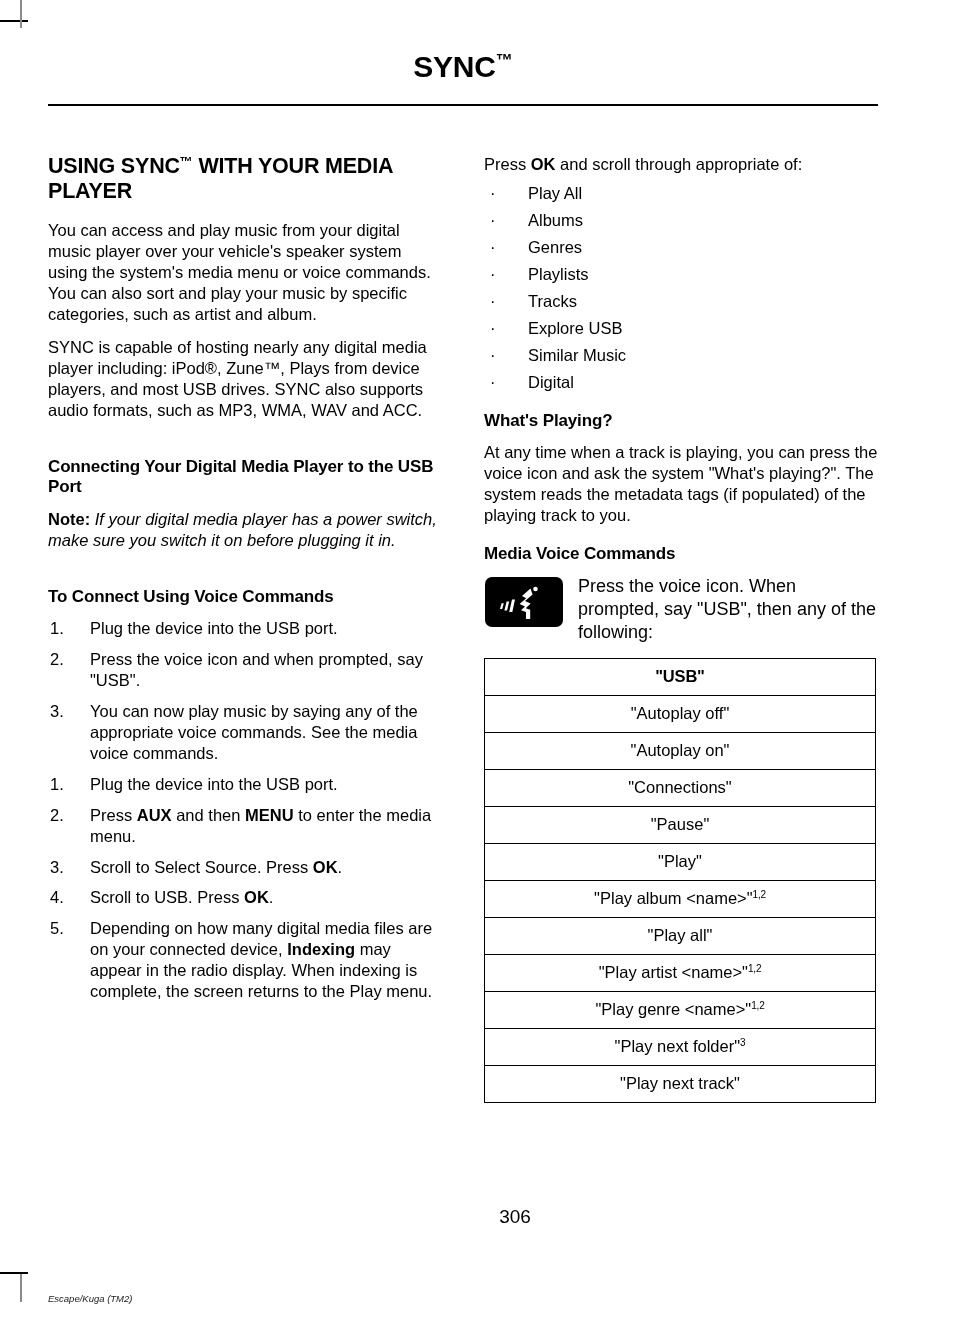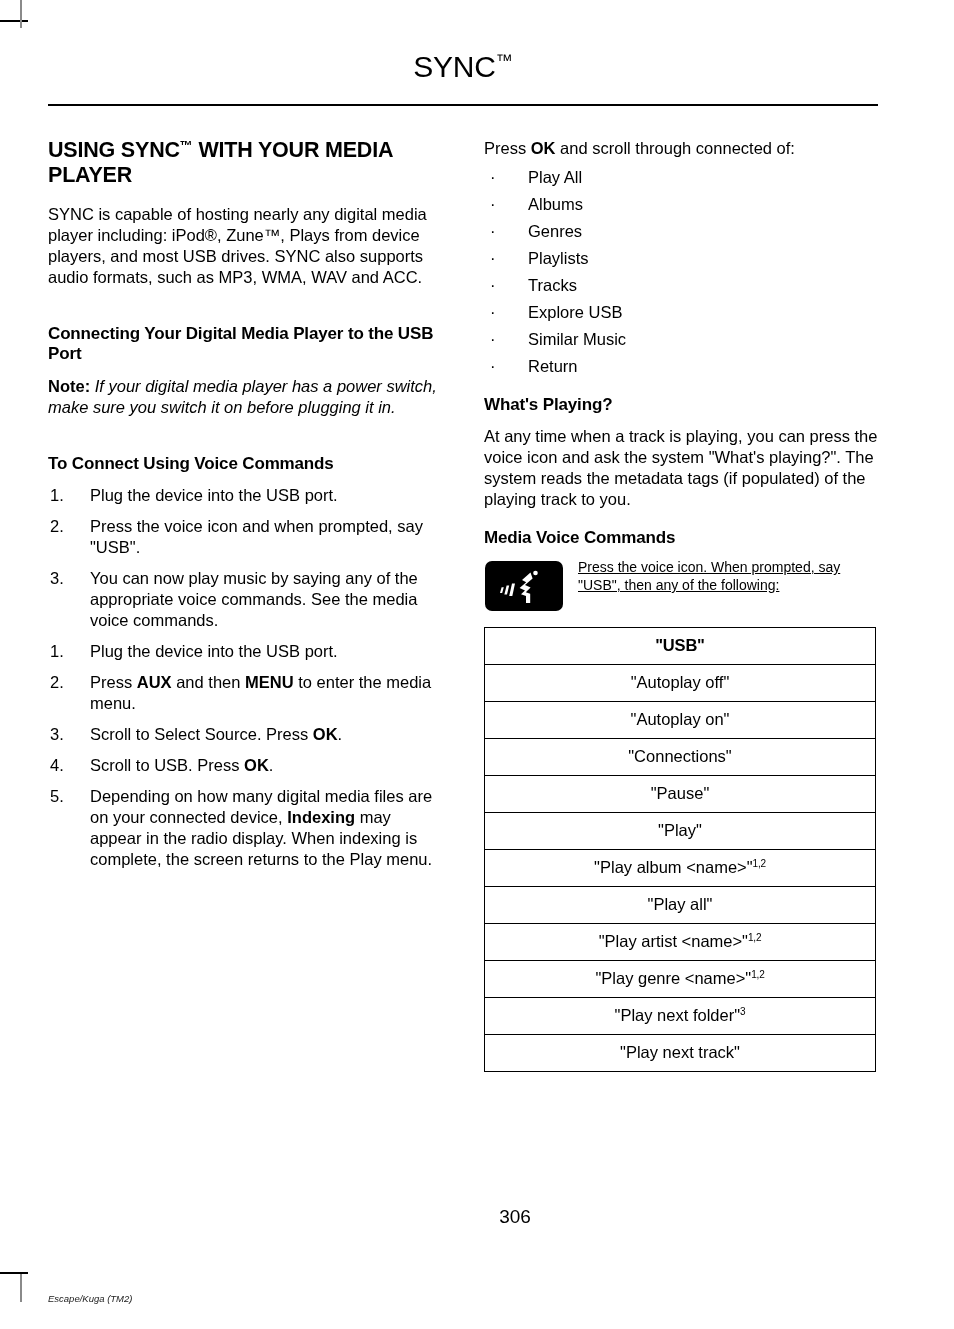"SYNC™" .page-header .title { font-weight: normal -> bold }
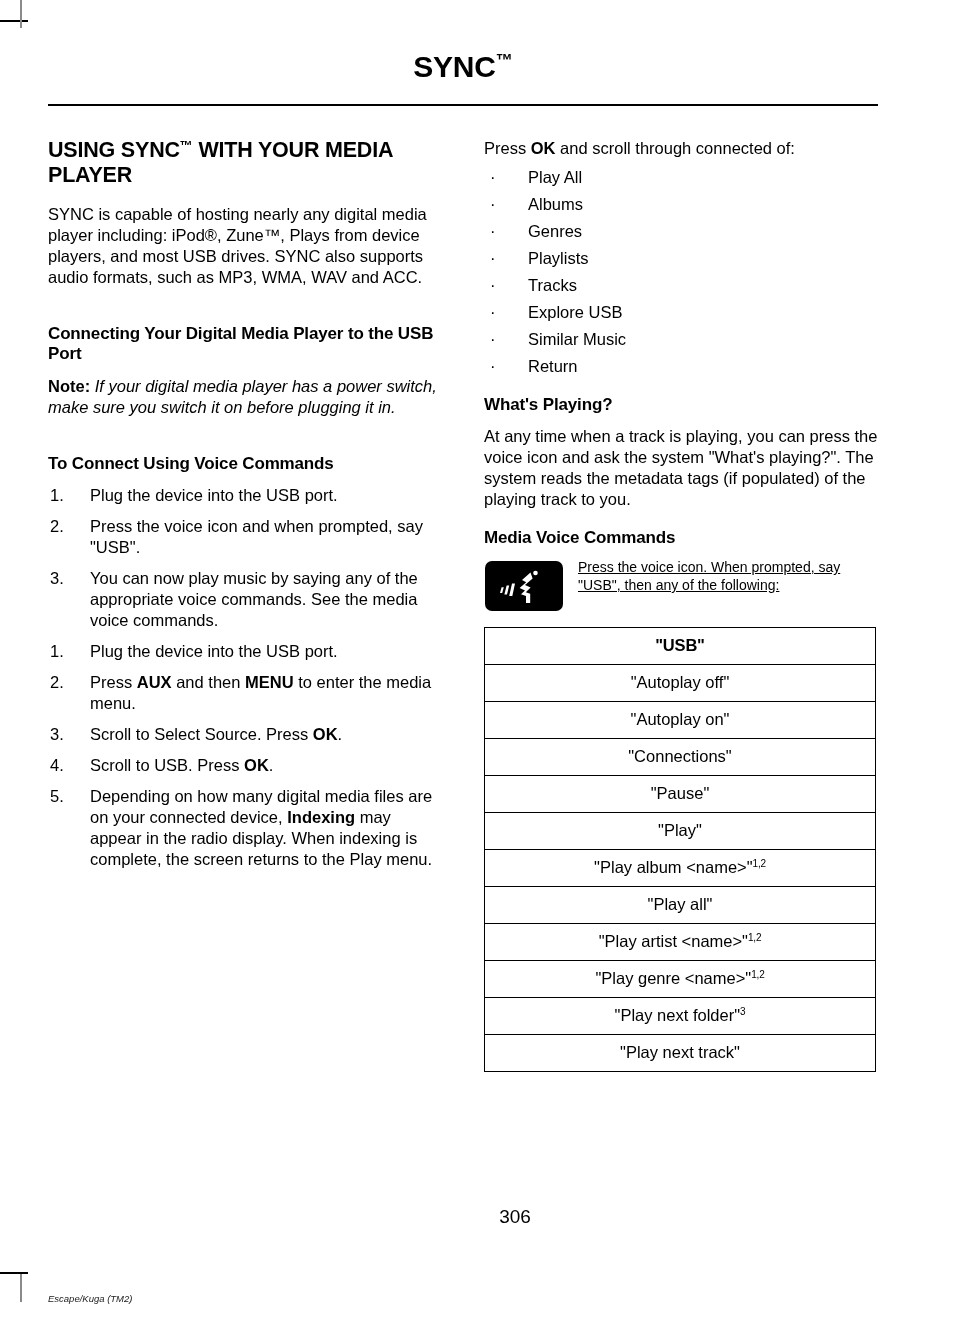"USING SYNC™ WITH YOUR MEDIA" .col { top: 0 -> 16px }
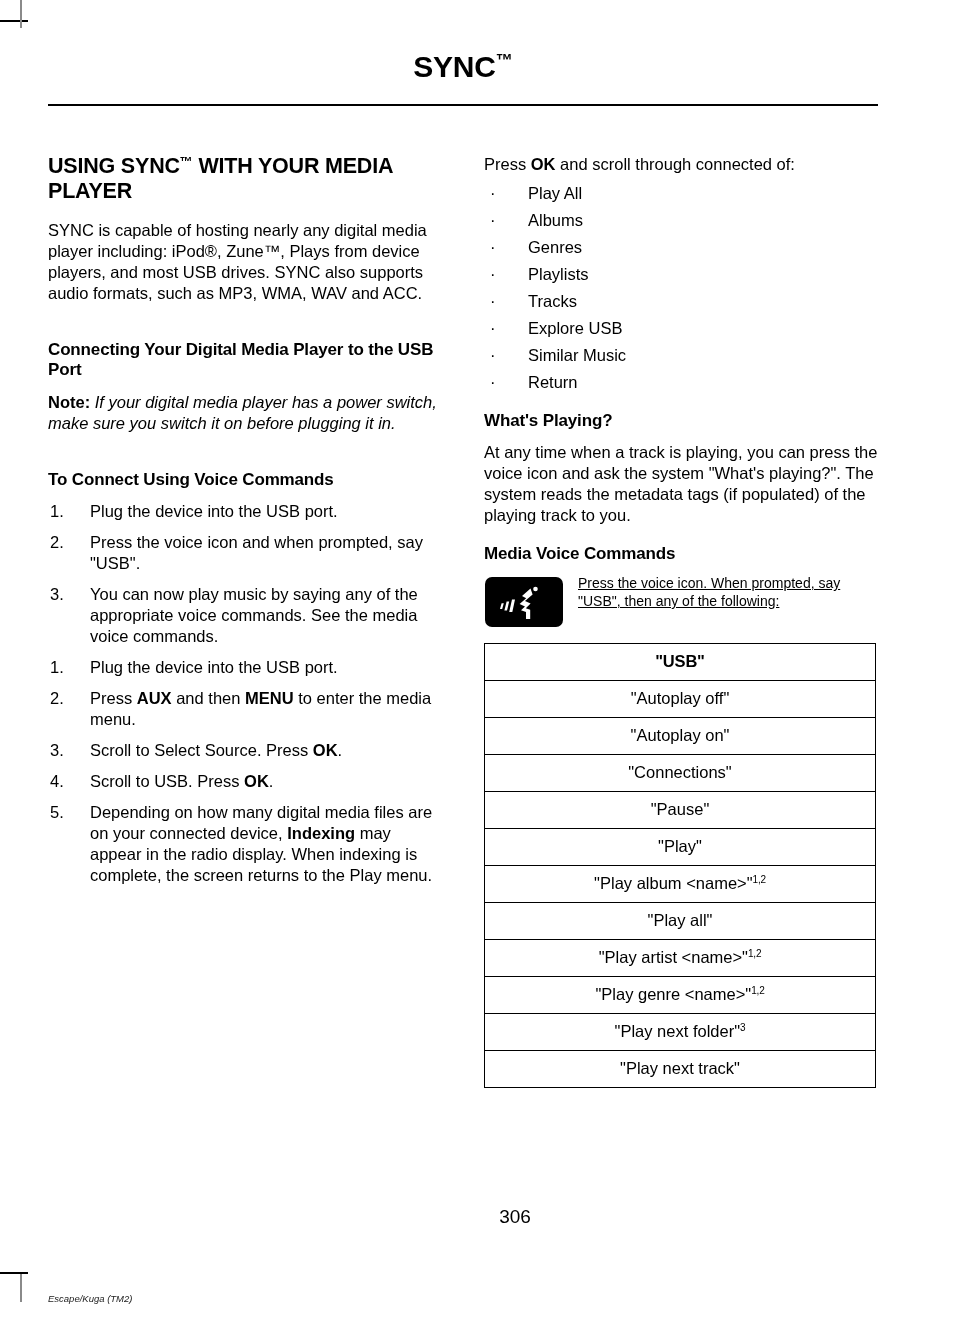"and scroll through connected of:" span { text: connected -> appropriate }
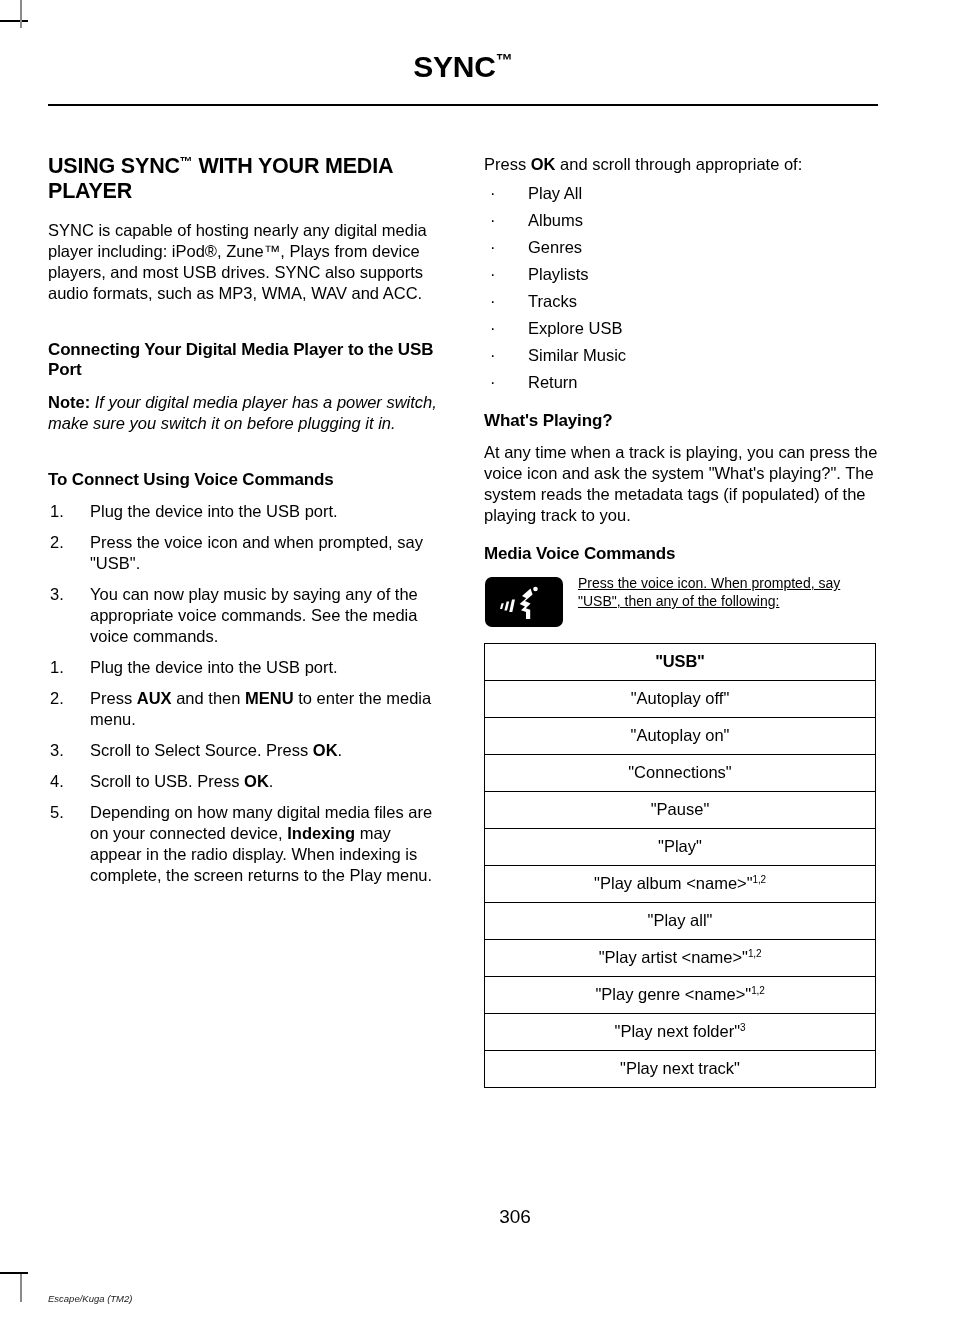"You can access and play" p.body { html: none -> <p>You can access and play music from your digital music player over your vehicle's speaker system using the system's media menu or voice commands. You can also sort and play your music by specific categories, such as artist and album.</p> }
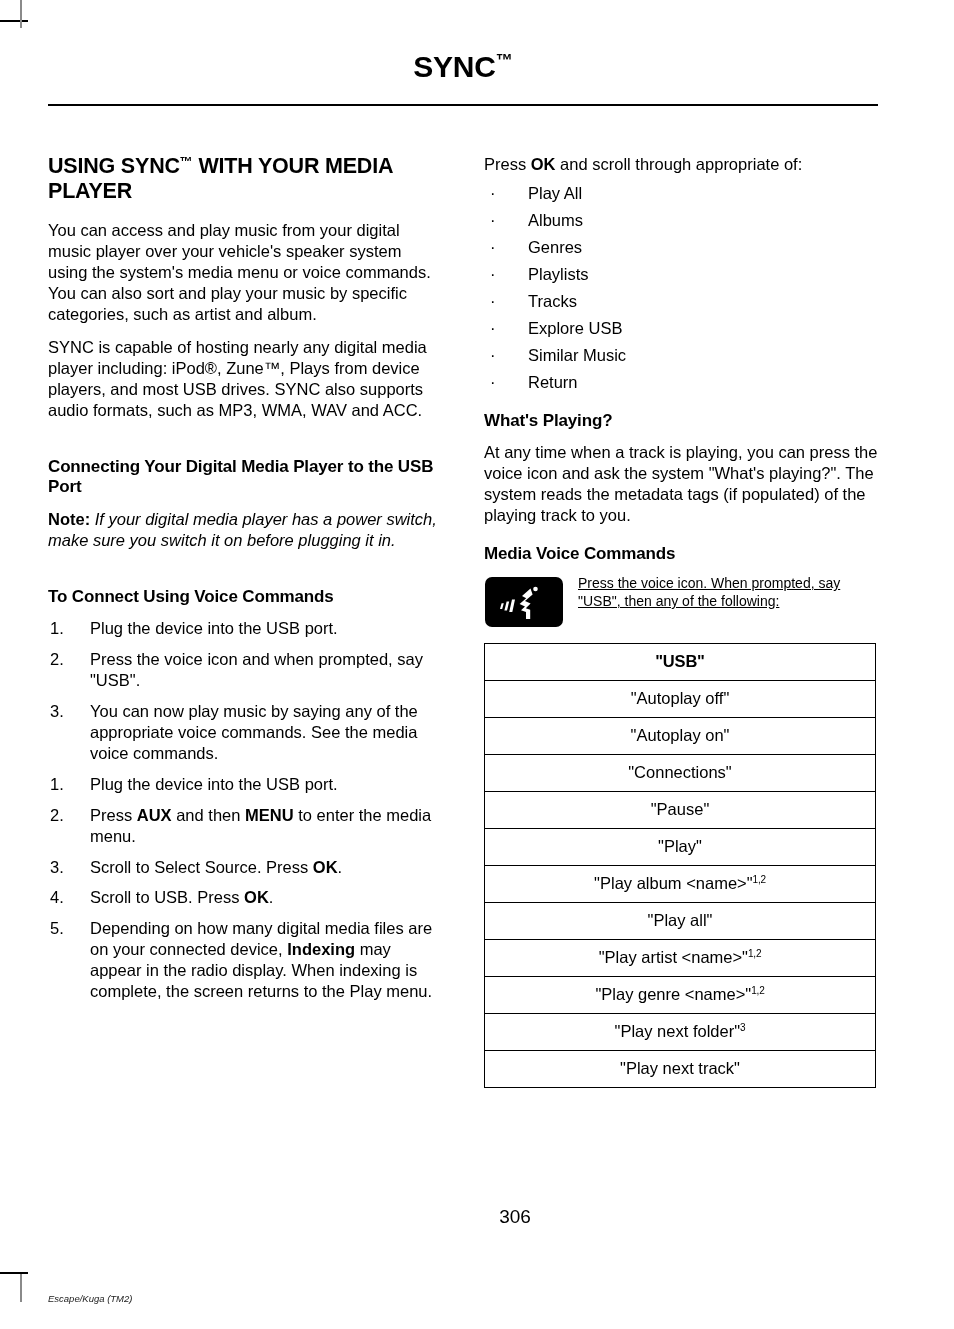"Return" span { text: Return -> Digital }
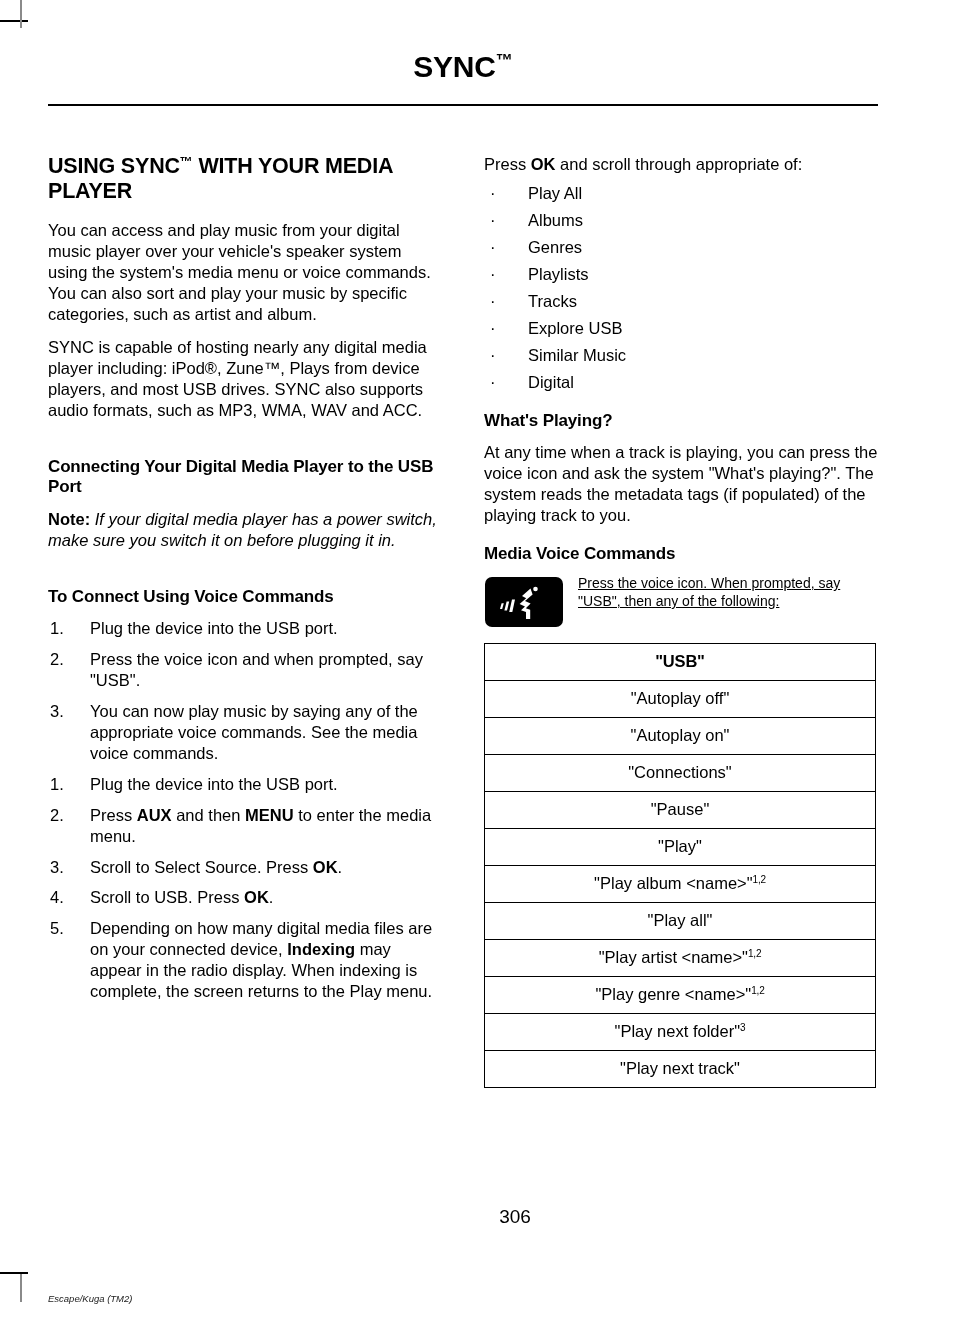"Press the voice icon. When" .voice-text { font-size: 14px -> 18px; text-decoration: underline -> none }
